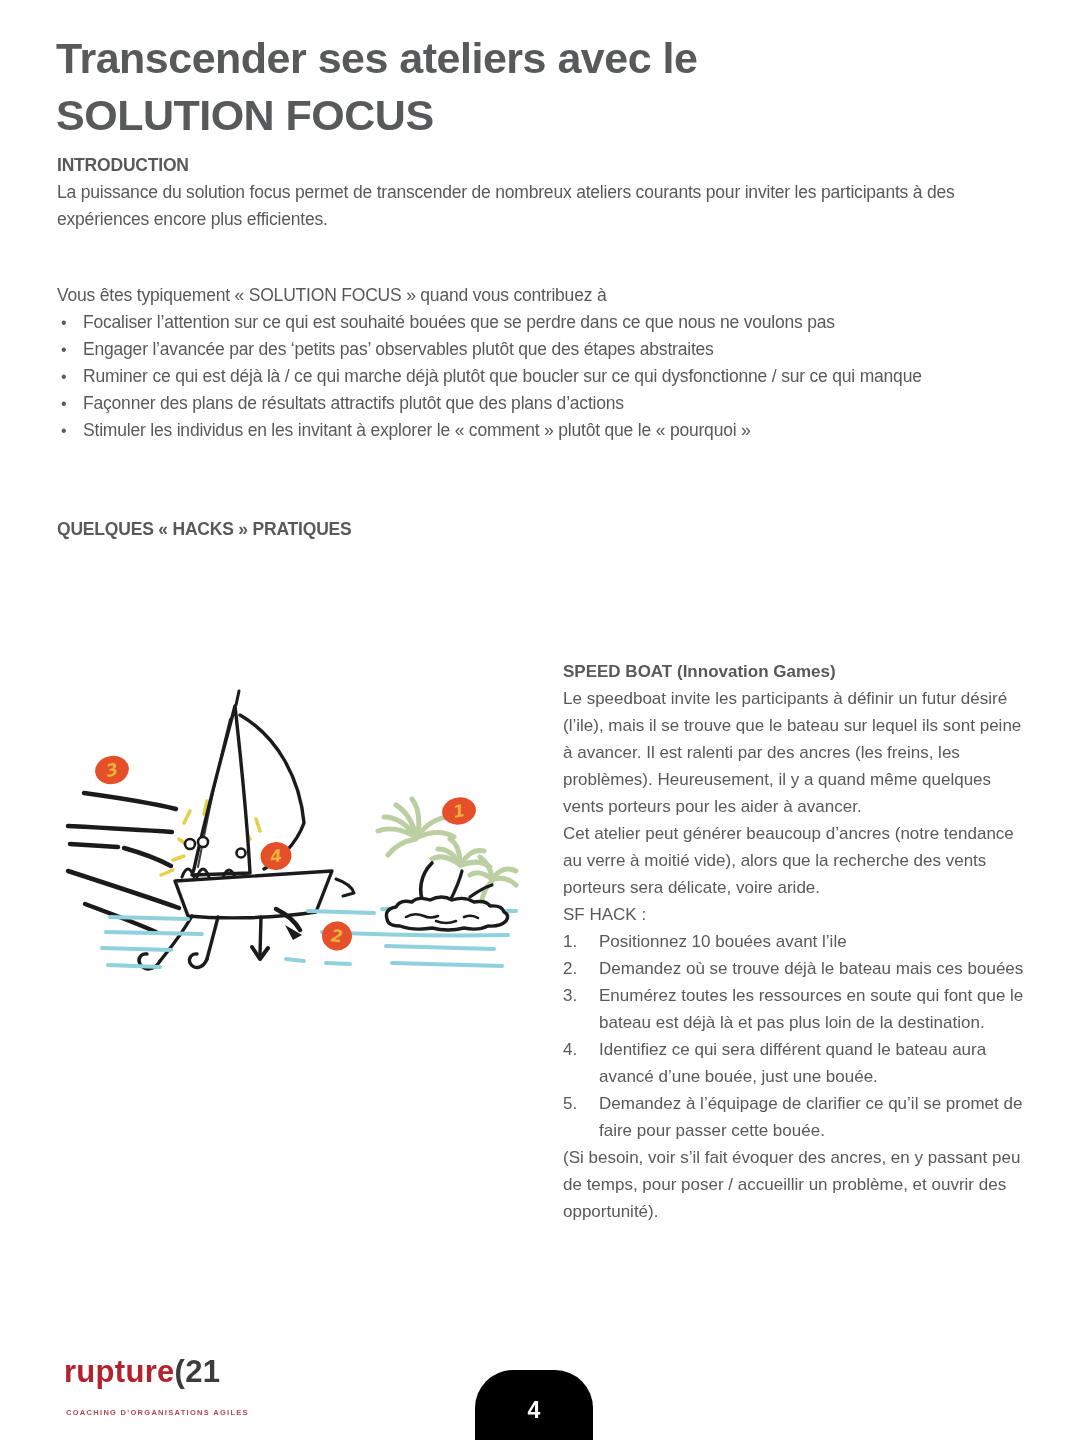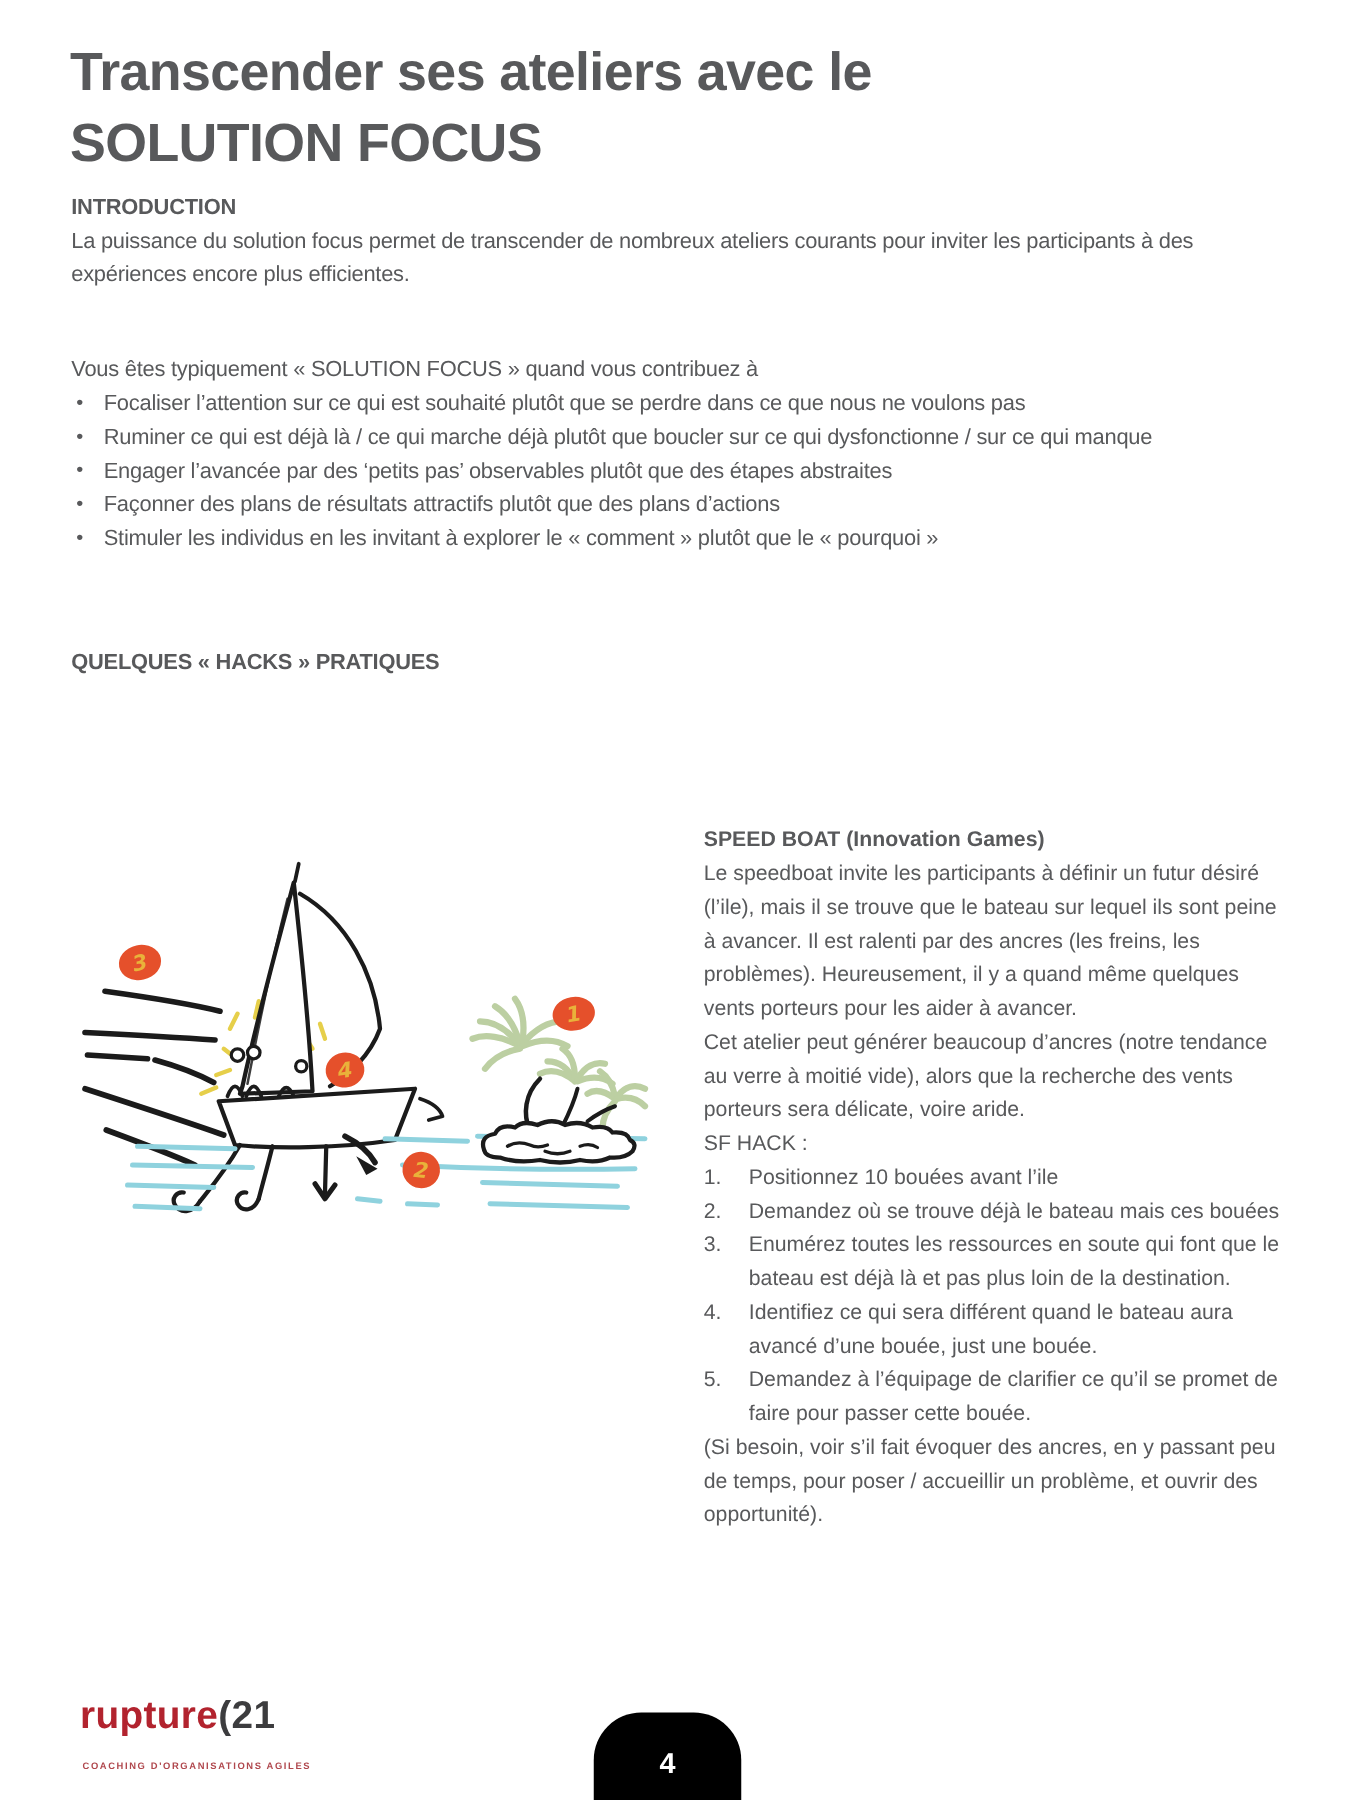"Focaliser l’attention sur ce qui" span.bullet-text { text: plutôt -> bouées }
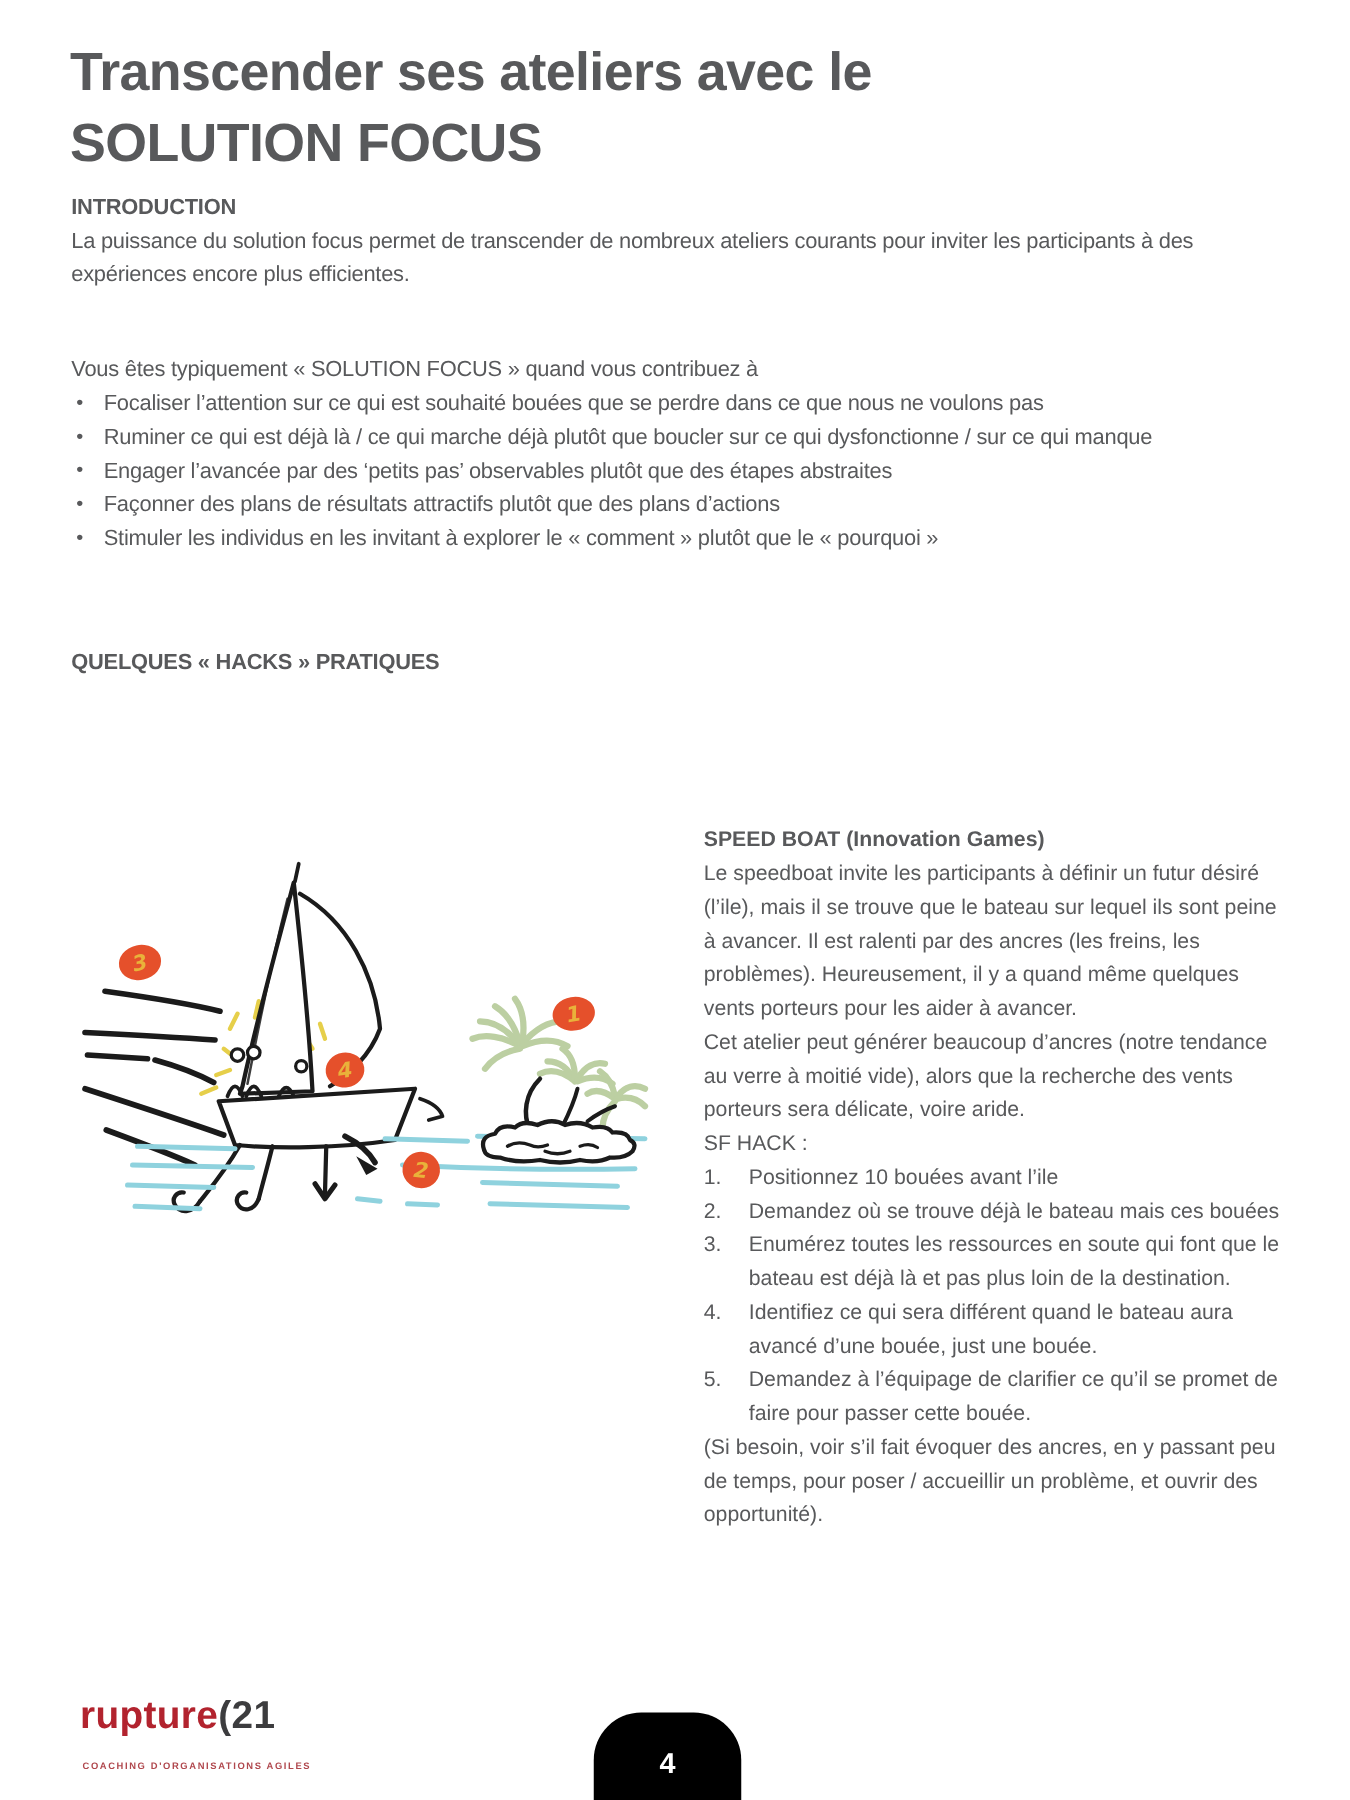"Ruminer ce qui est déjà" li { order: before "Engager l’avancée par des ‘petits" -> after "Engager l’avancée par des ‘petits" }
